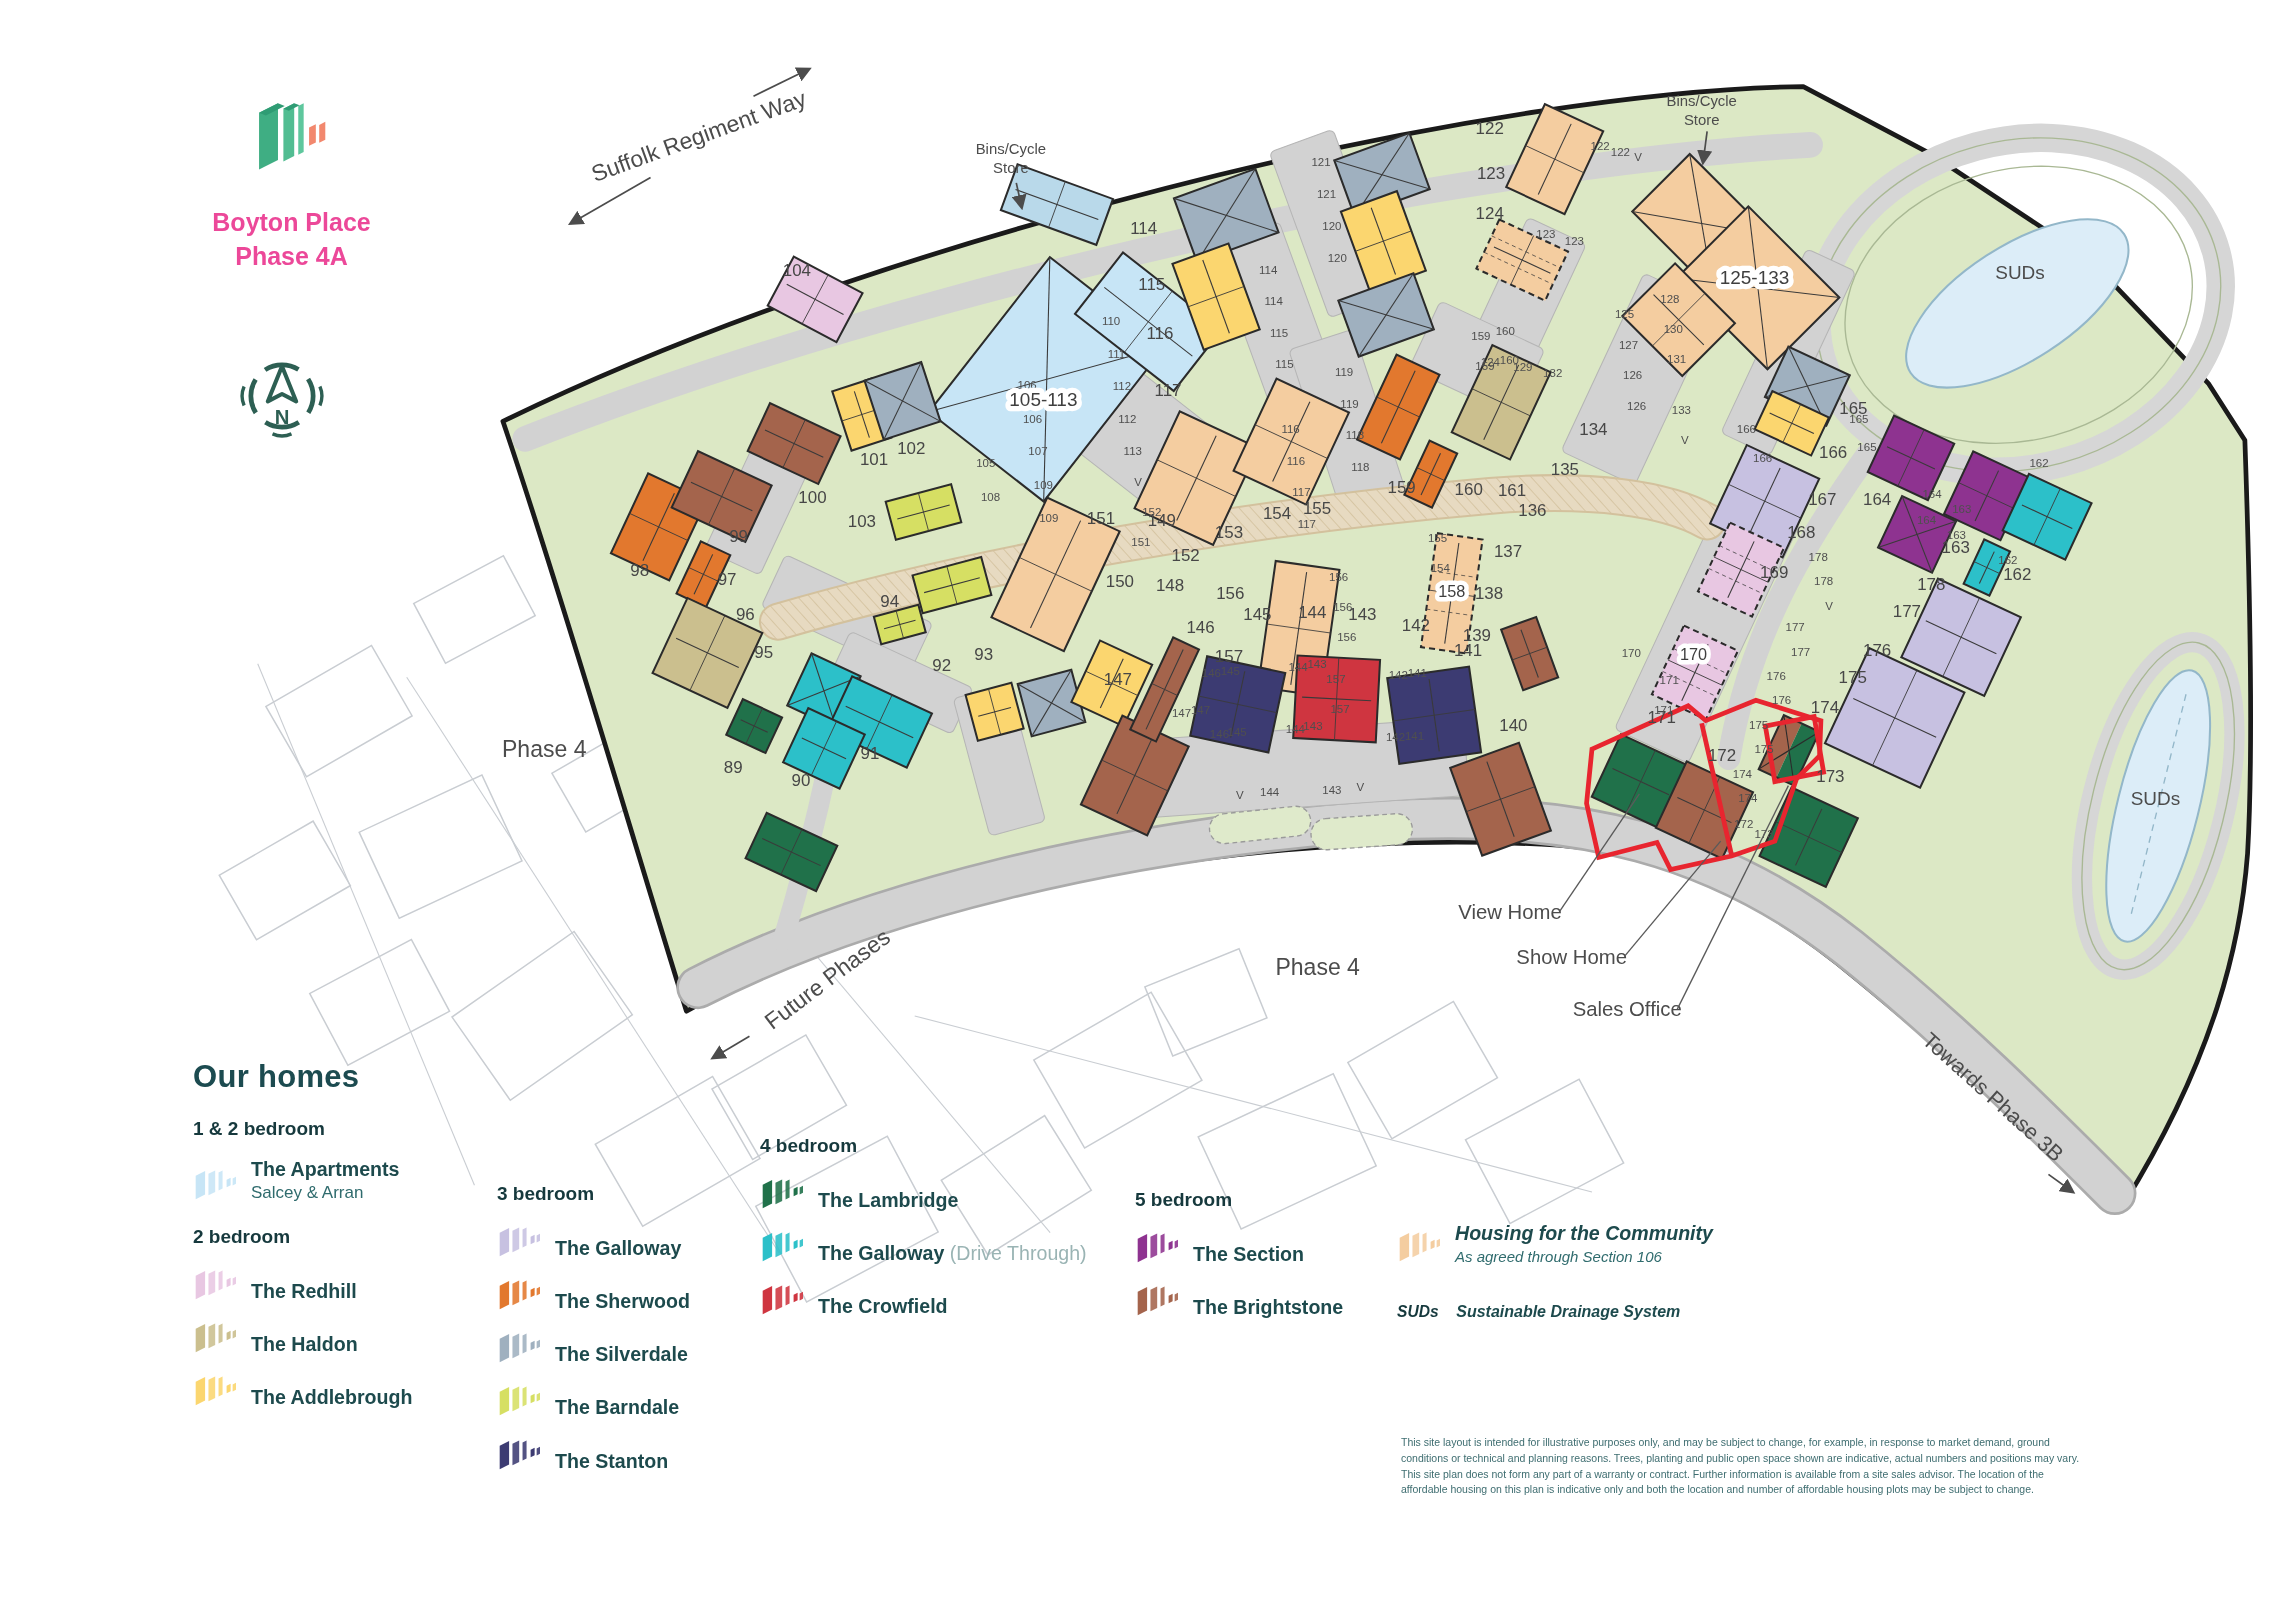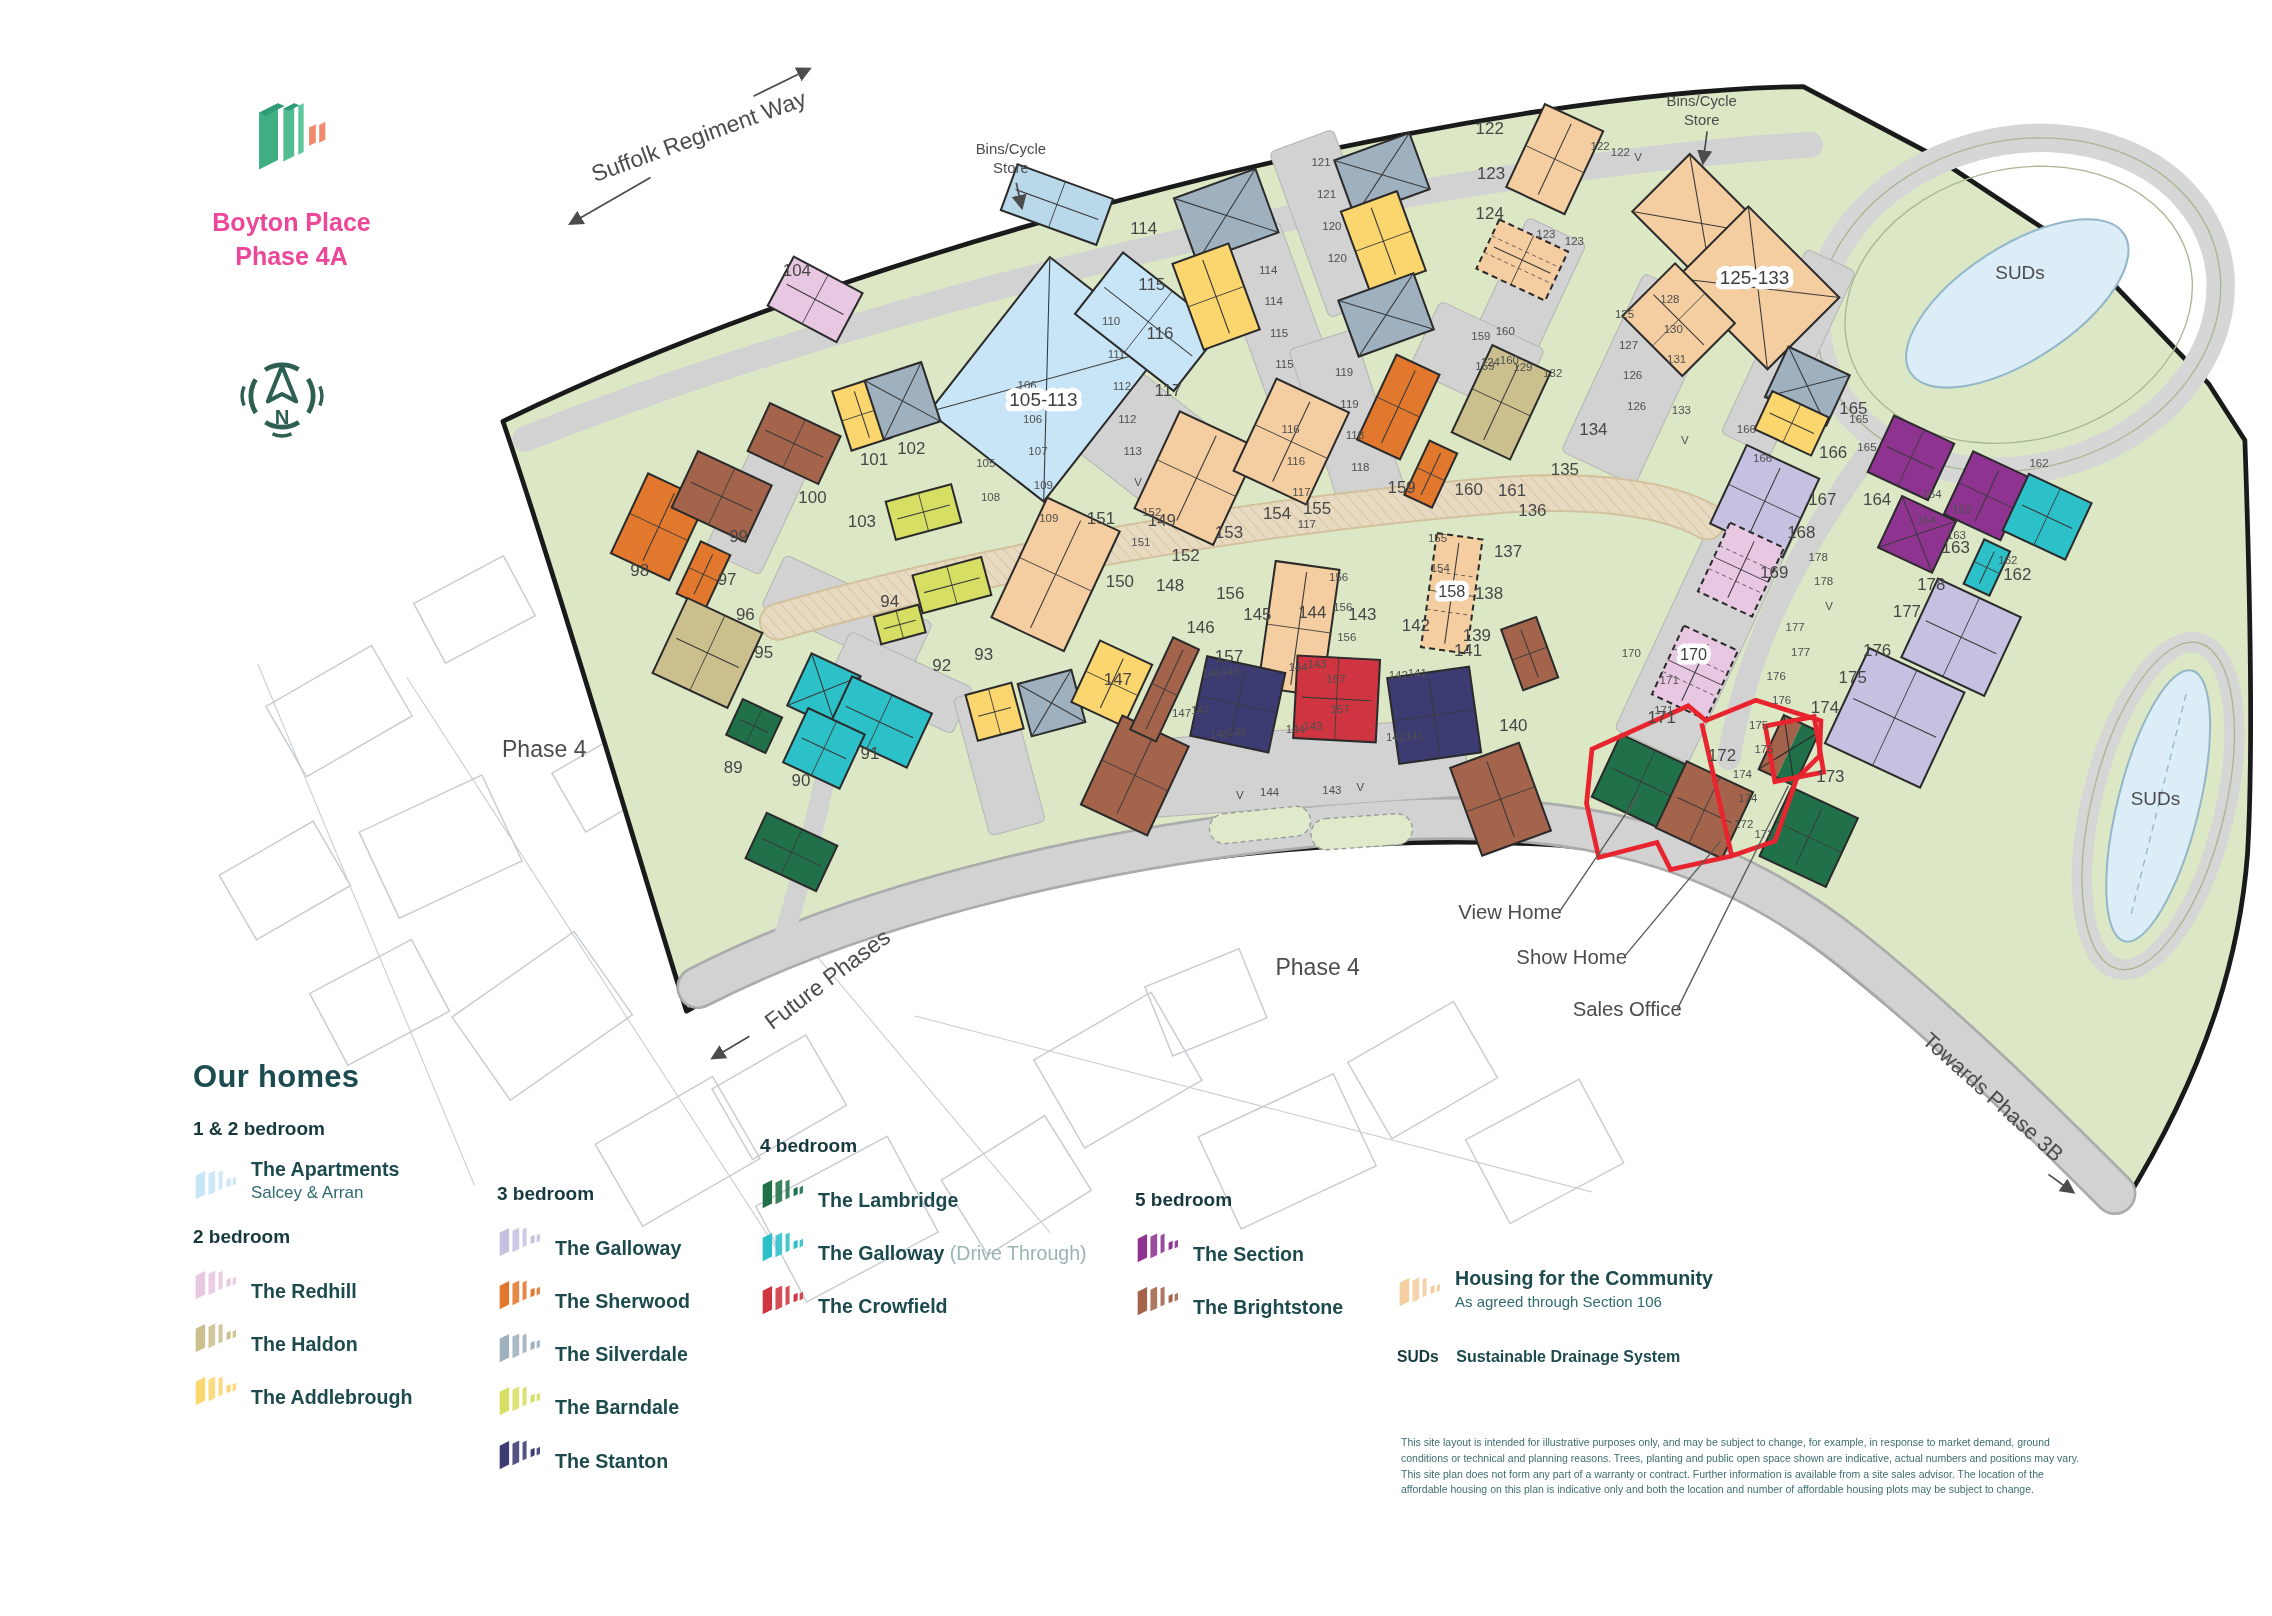"Housing for the Community" div.lg-col { font-style: none -> italic; top: 1267px -> 1222px }
